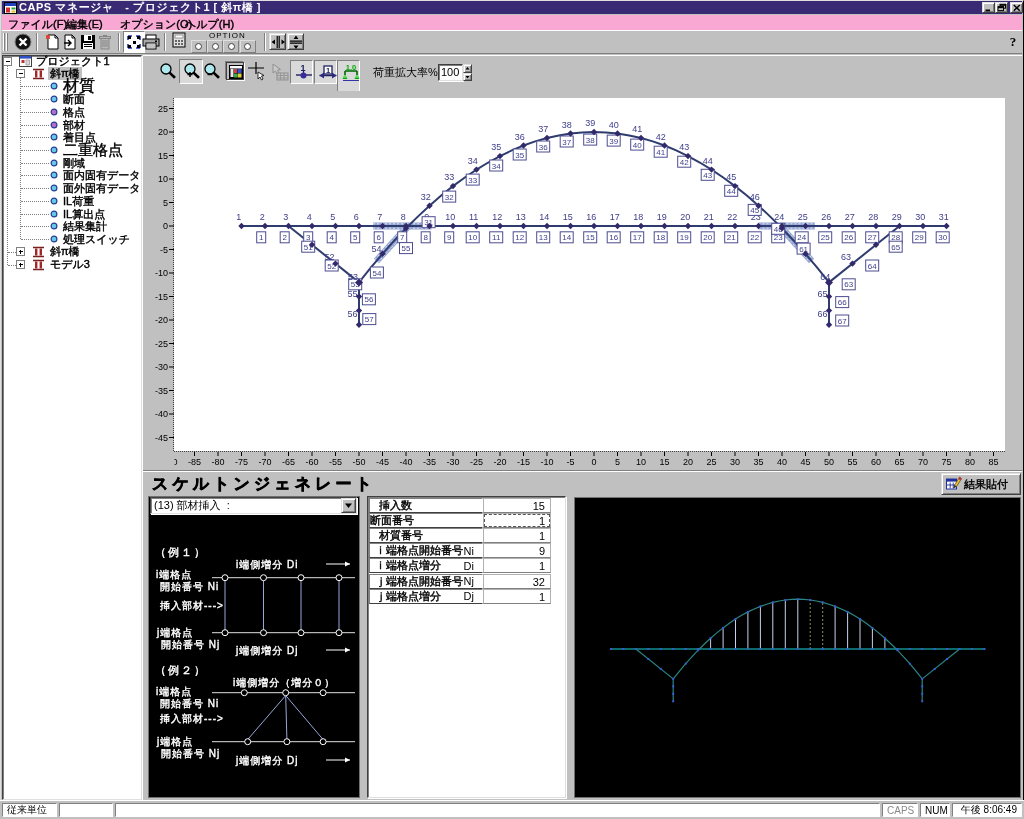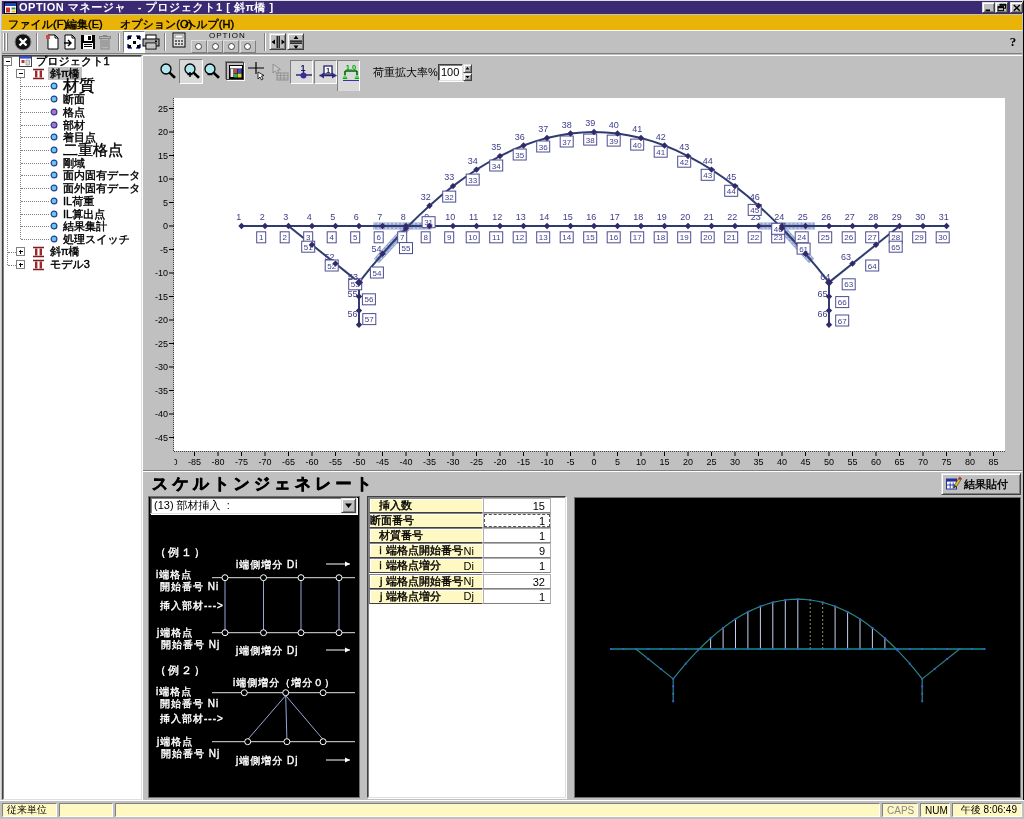"OPTION マネージャ - プロジェクト1 [" div.abs { text: OPTION -> CAPS }
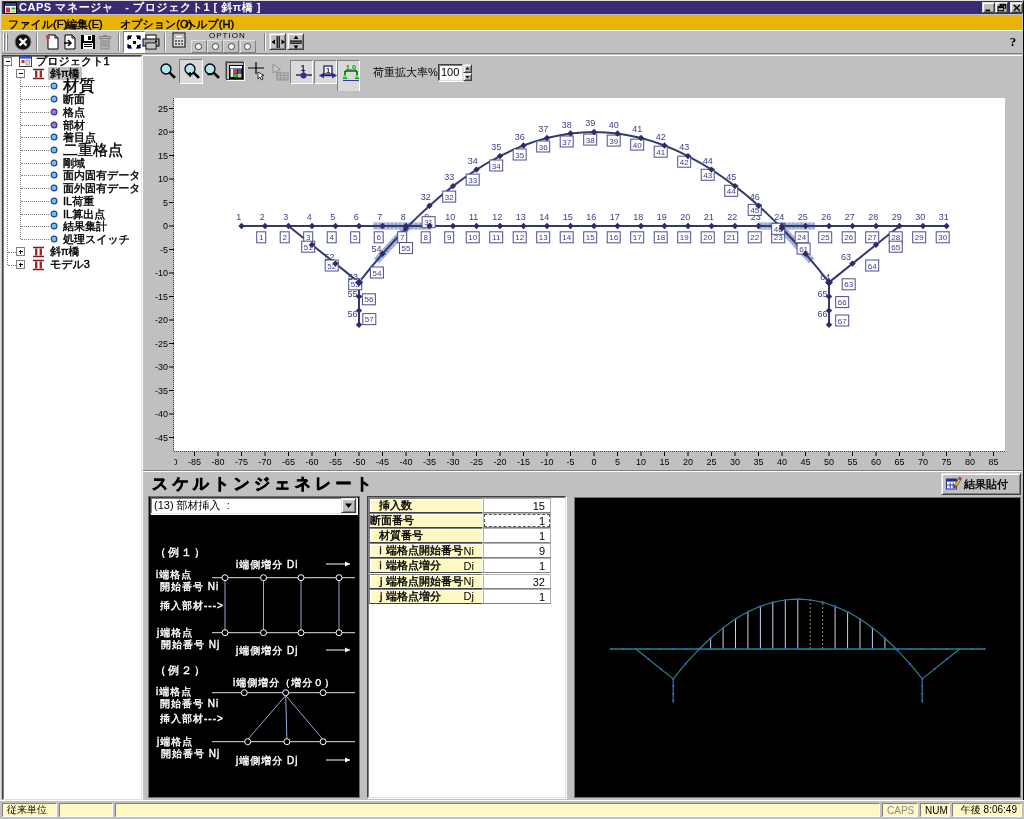"ファイル(F)" div.abs { background: #eab308 -> #f9a8d4 }
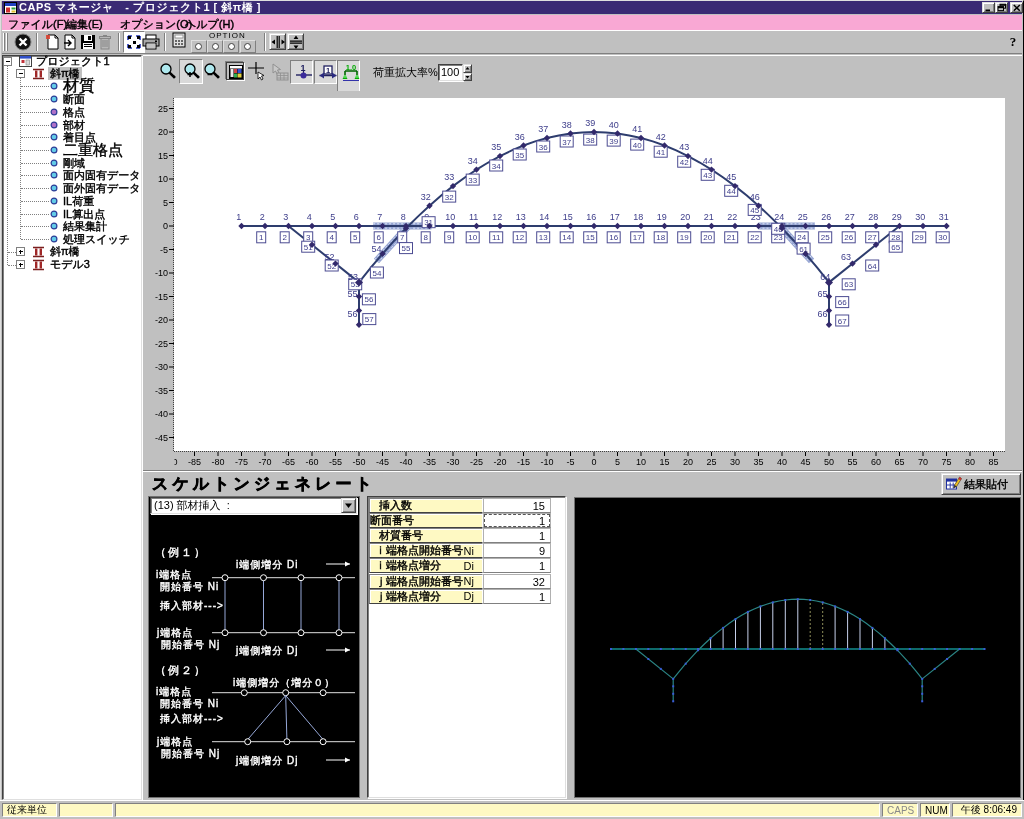"挿入数" .cell { background: #fef9c3 -> #ffffff }
